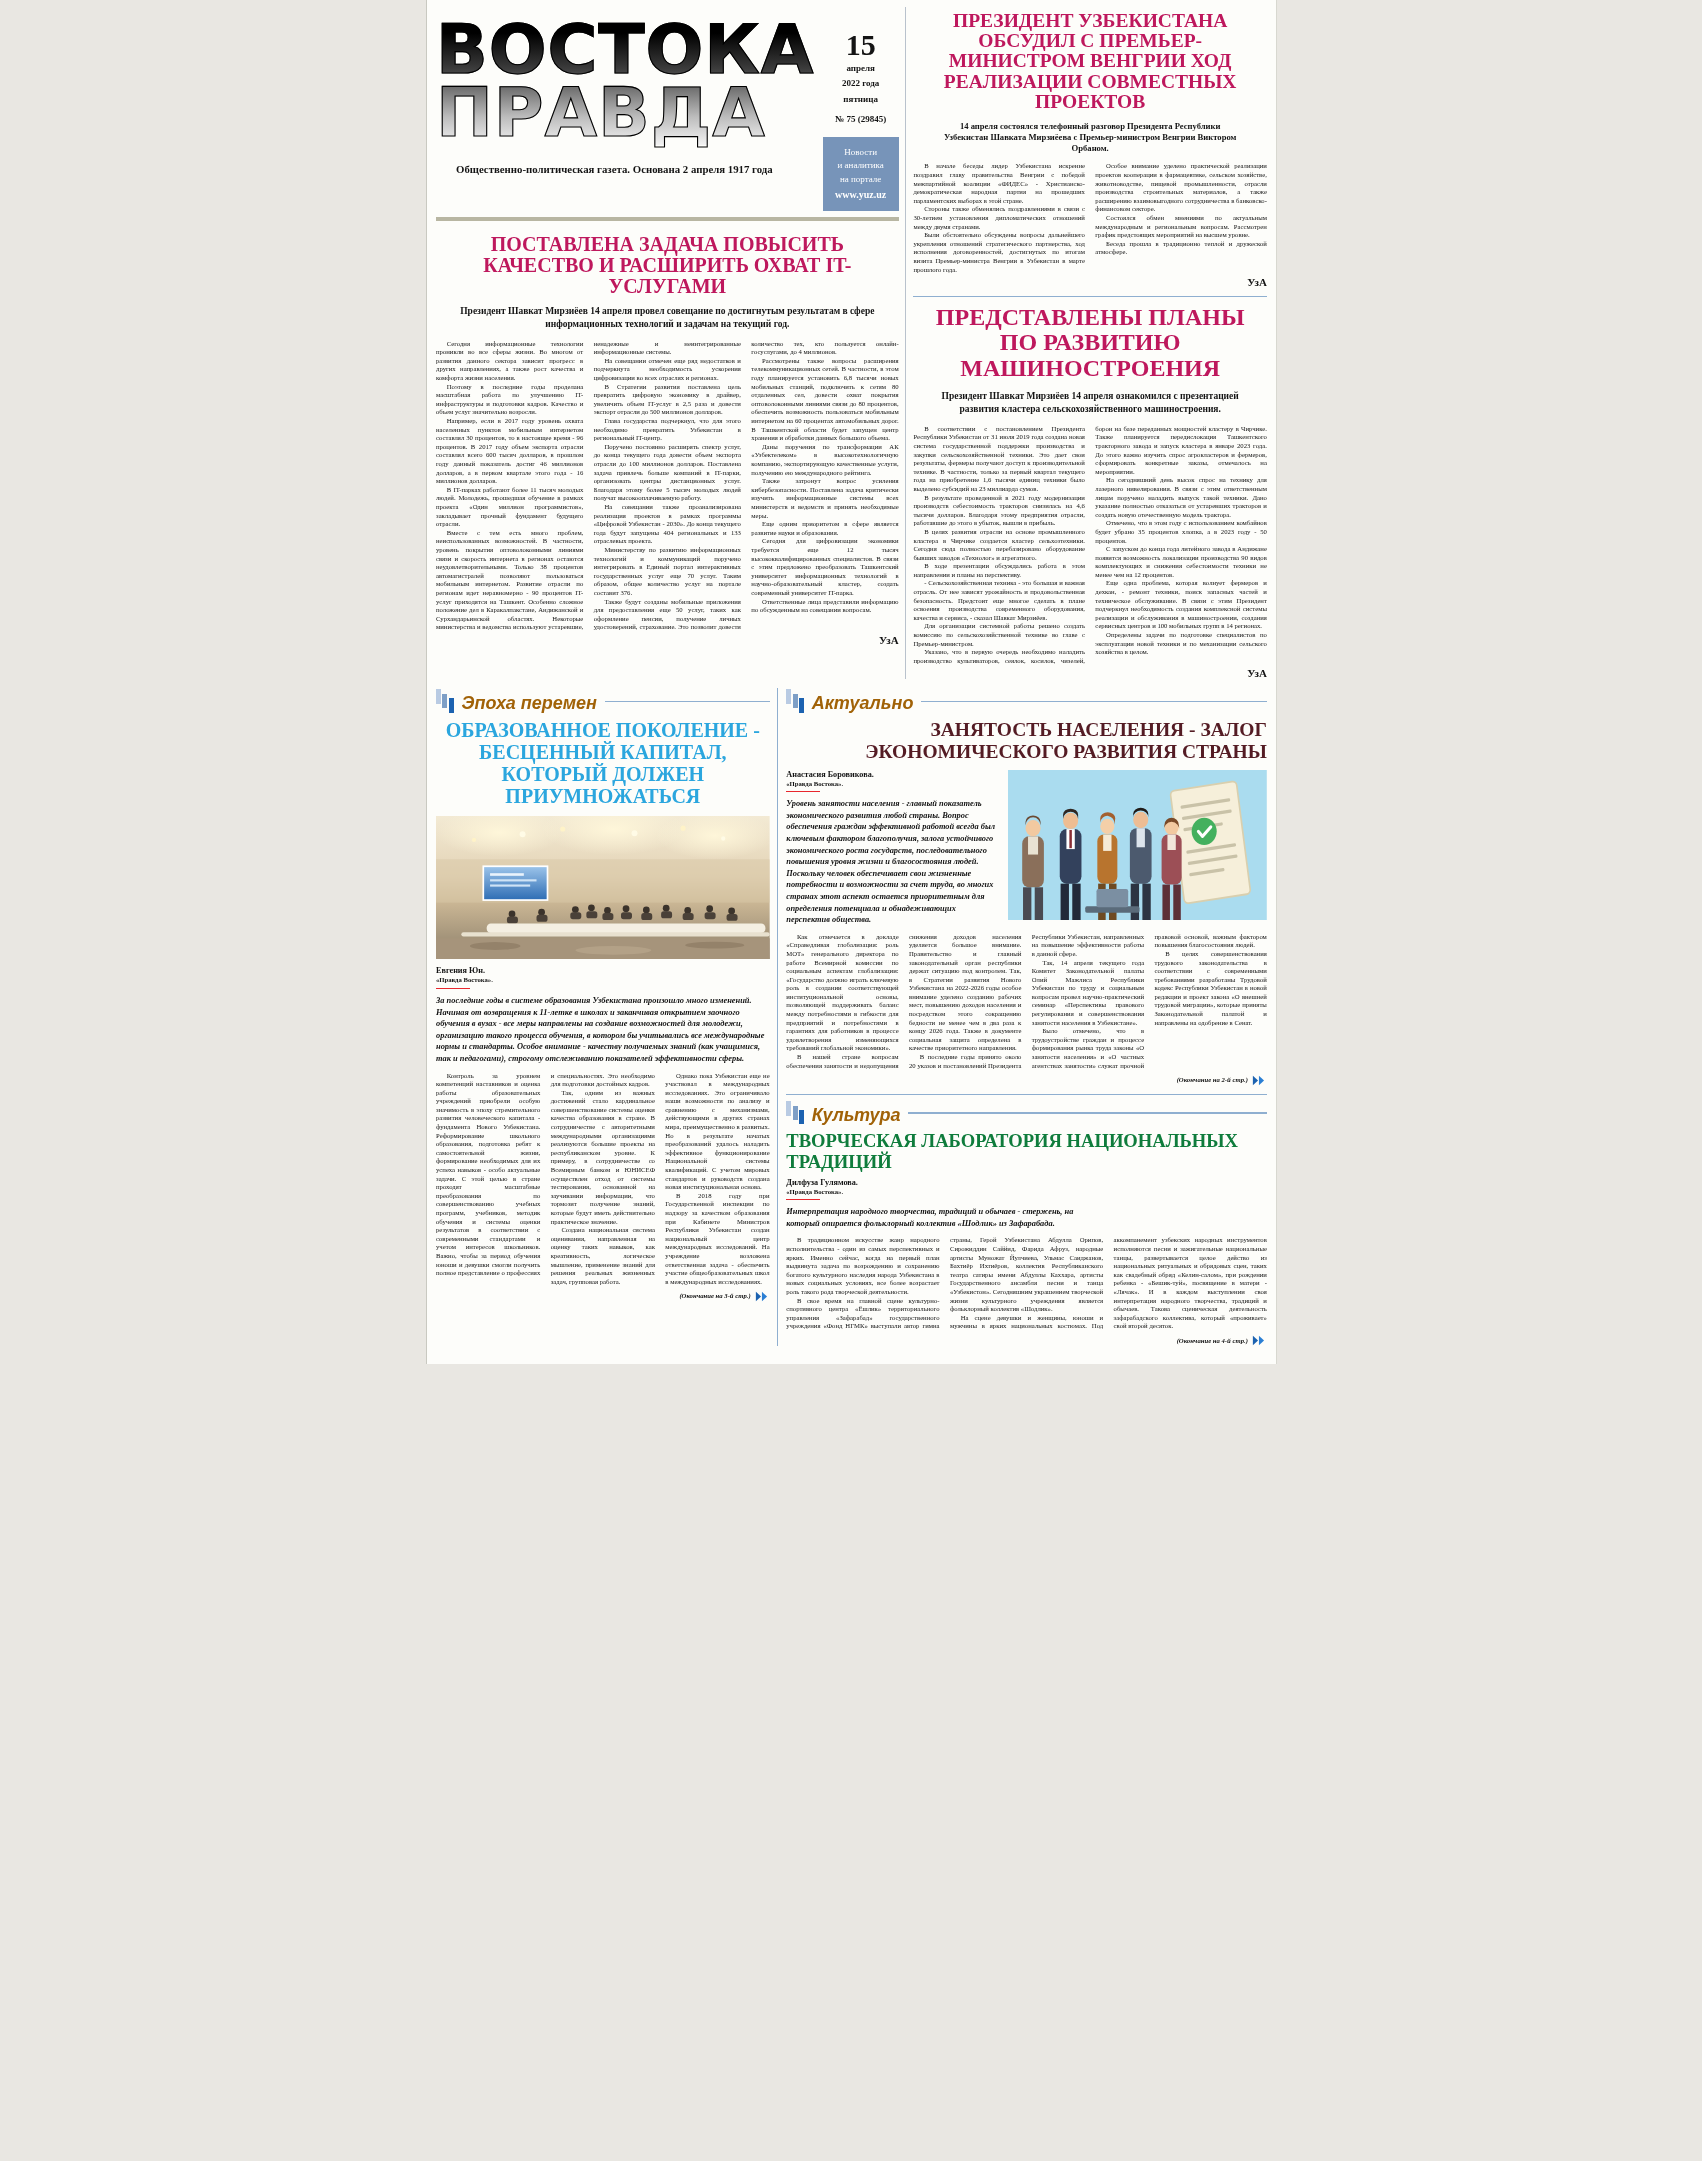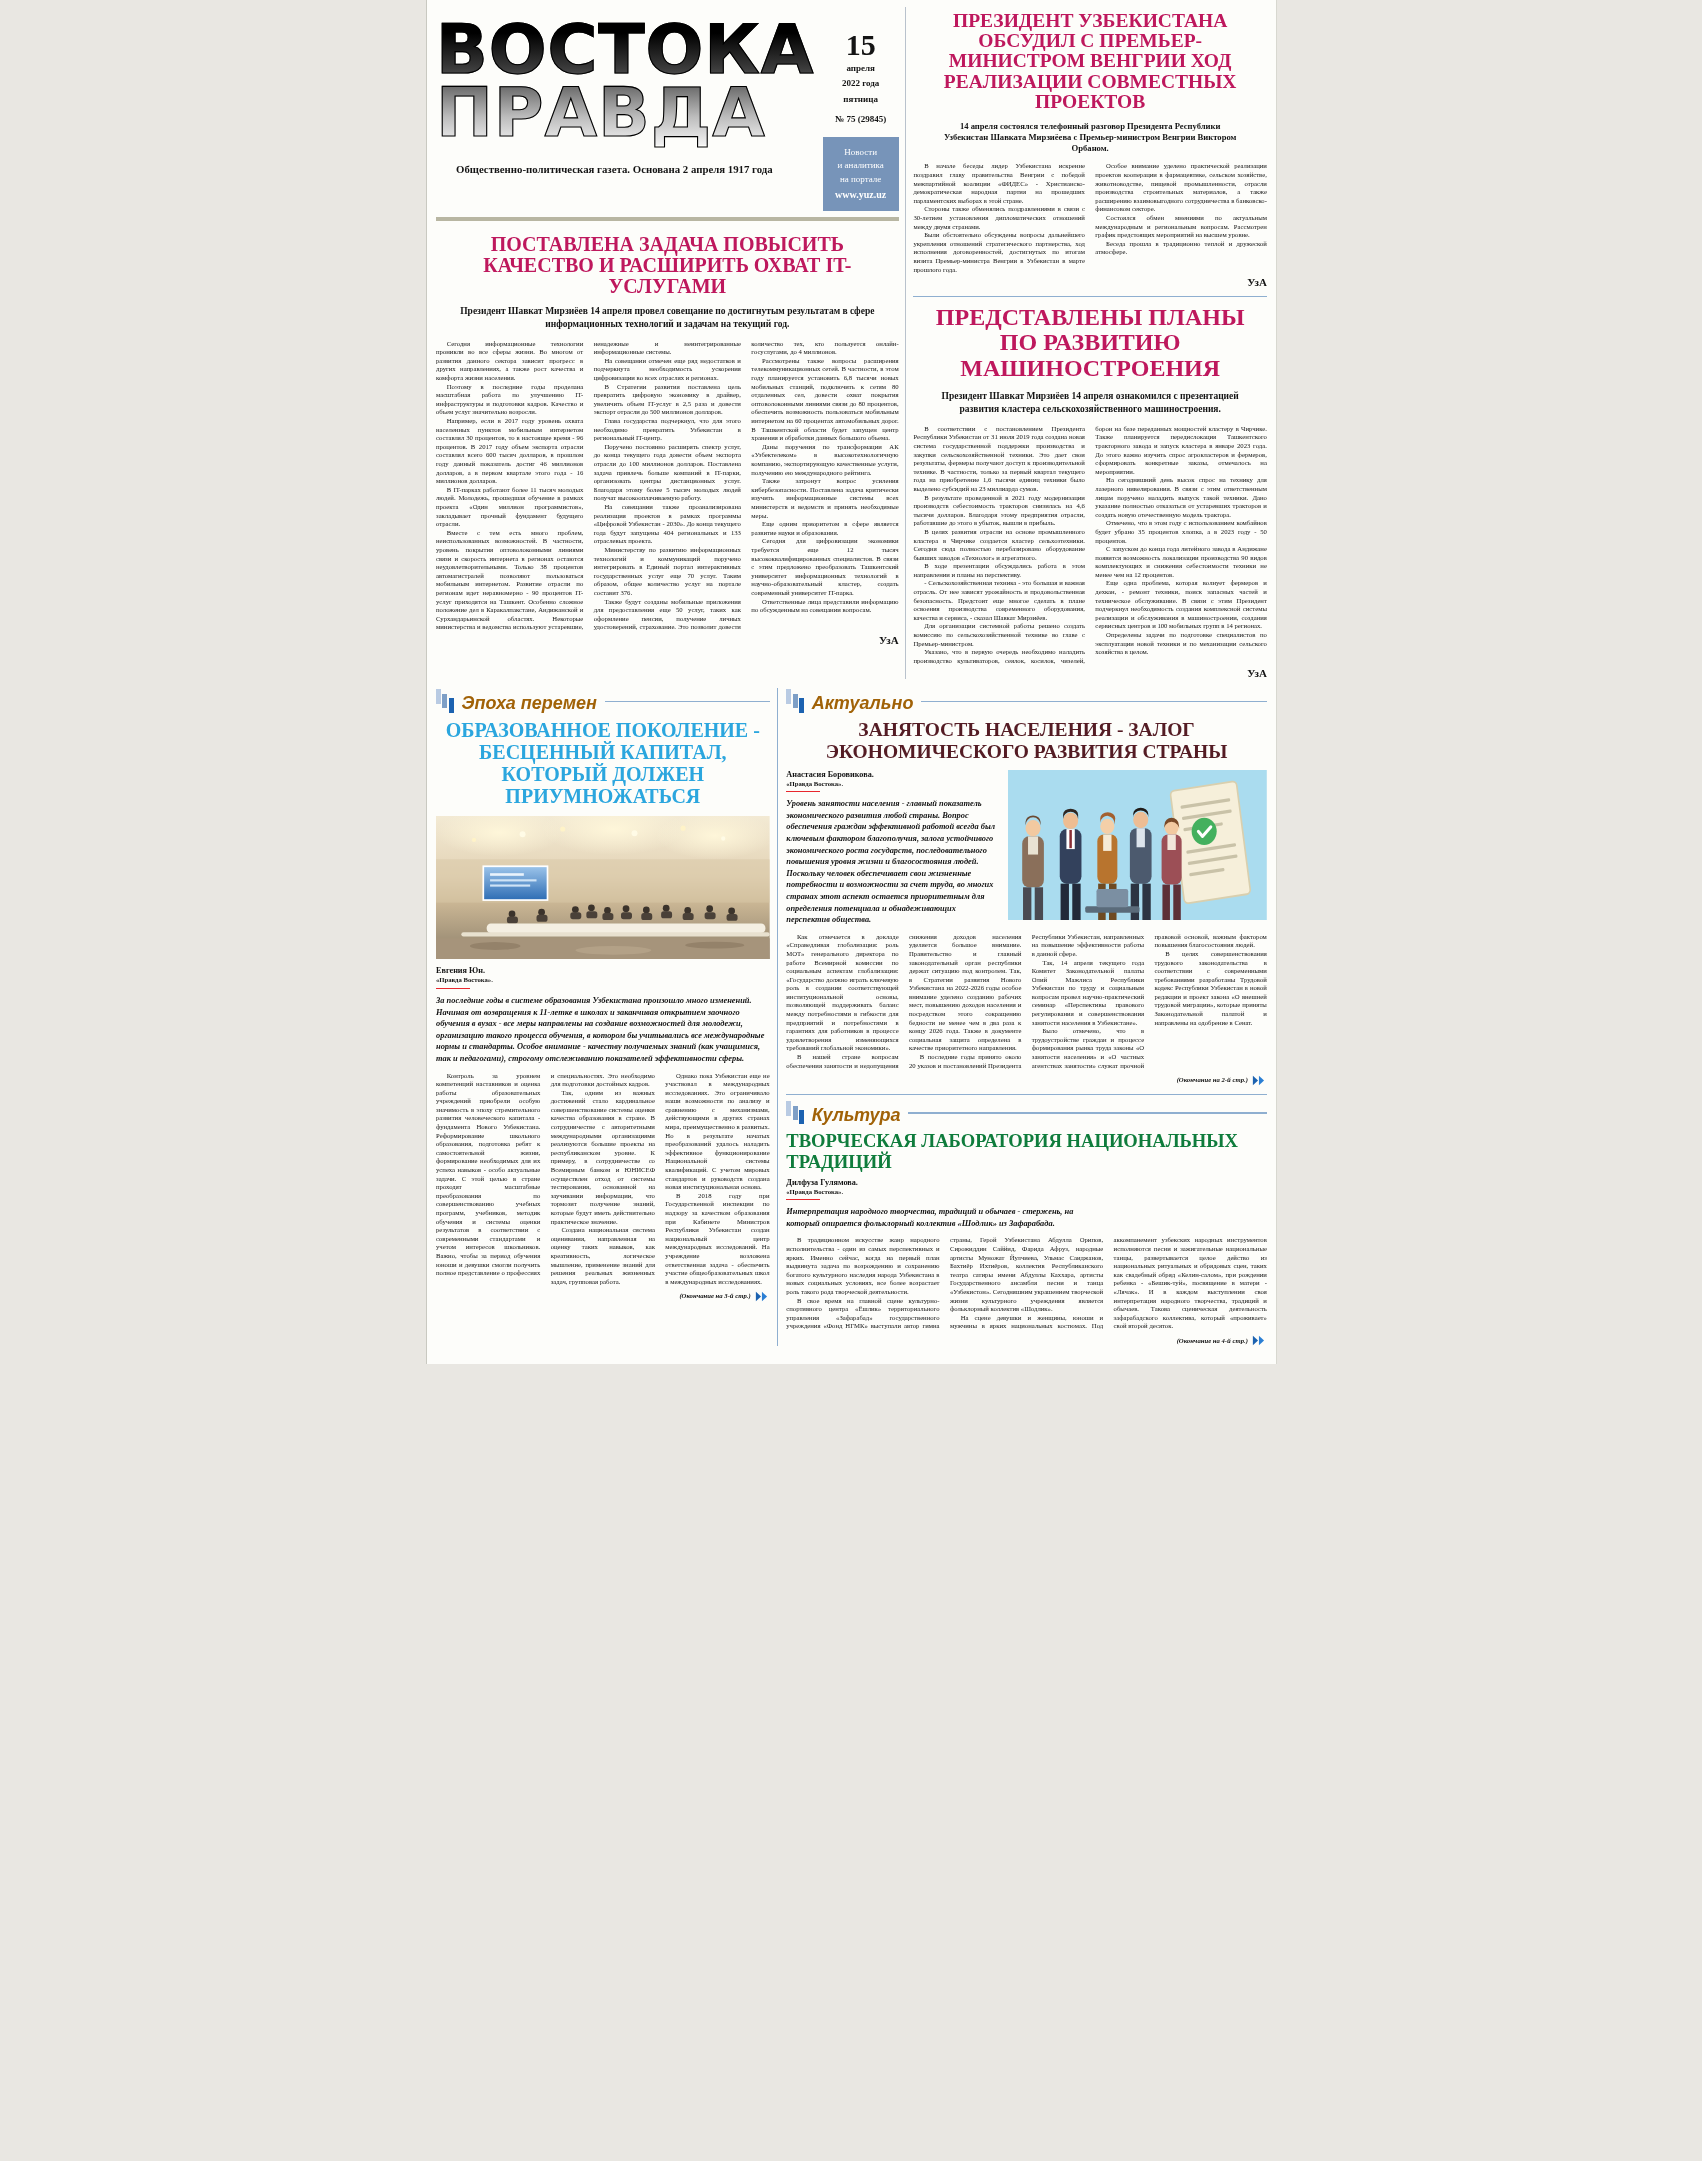"ЗАНЯТОСТЬ НАСЕЛЕНИЯ - ЗАЛОГ" .emp-headline { text-align: center -> right }
